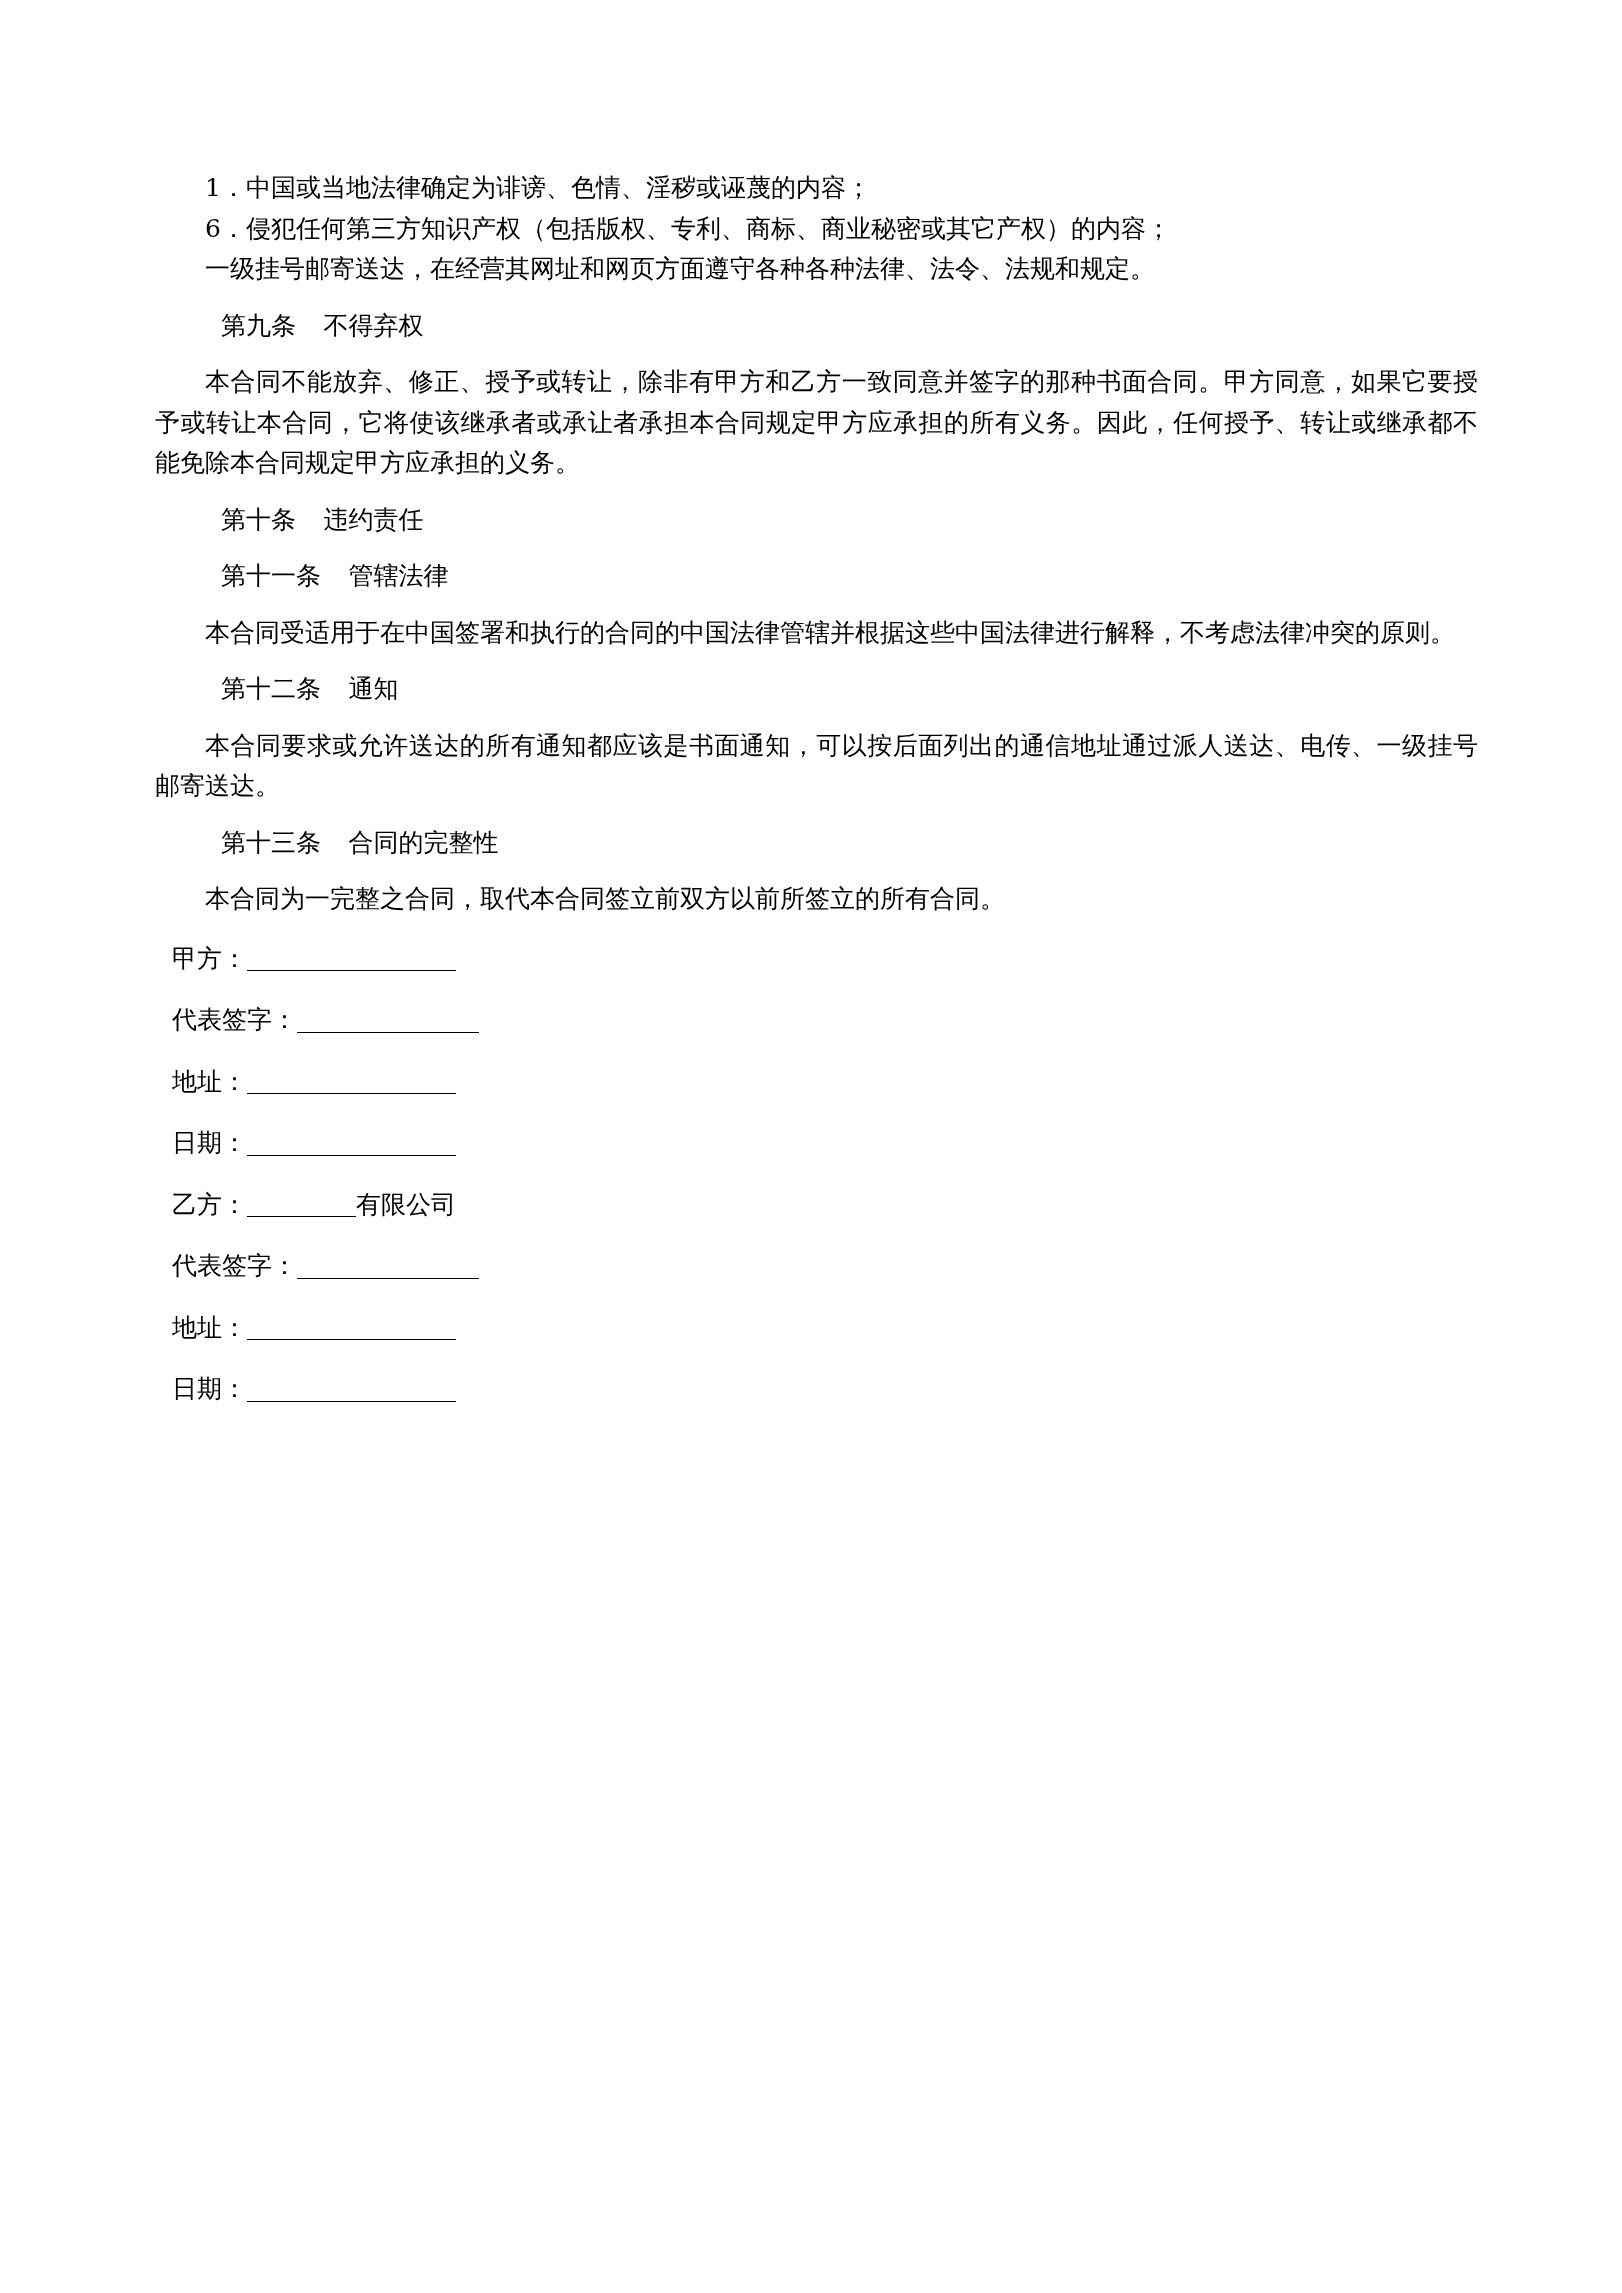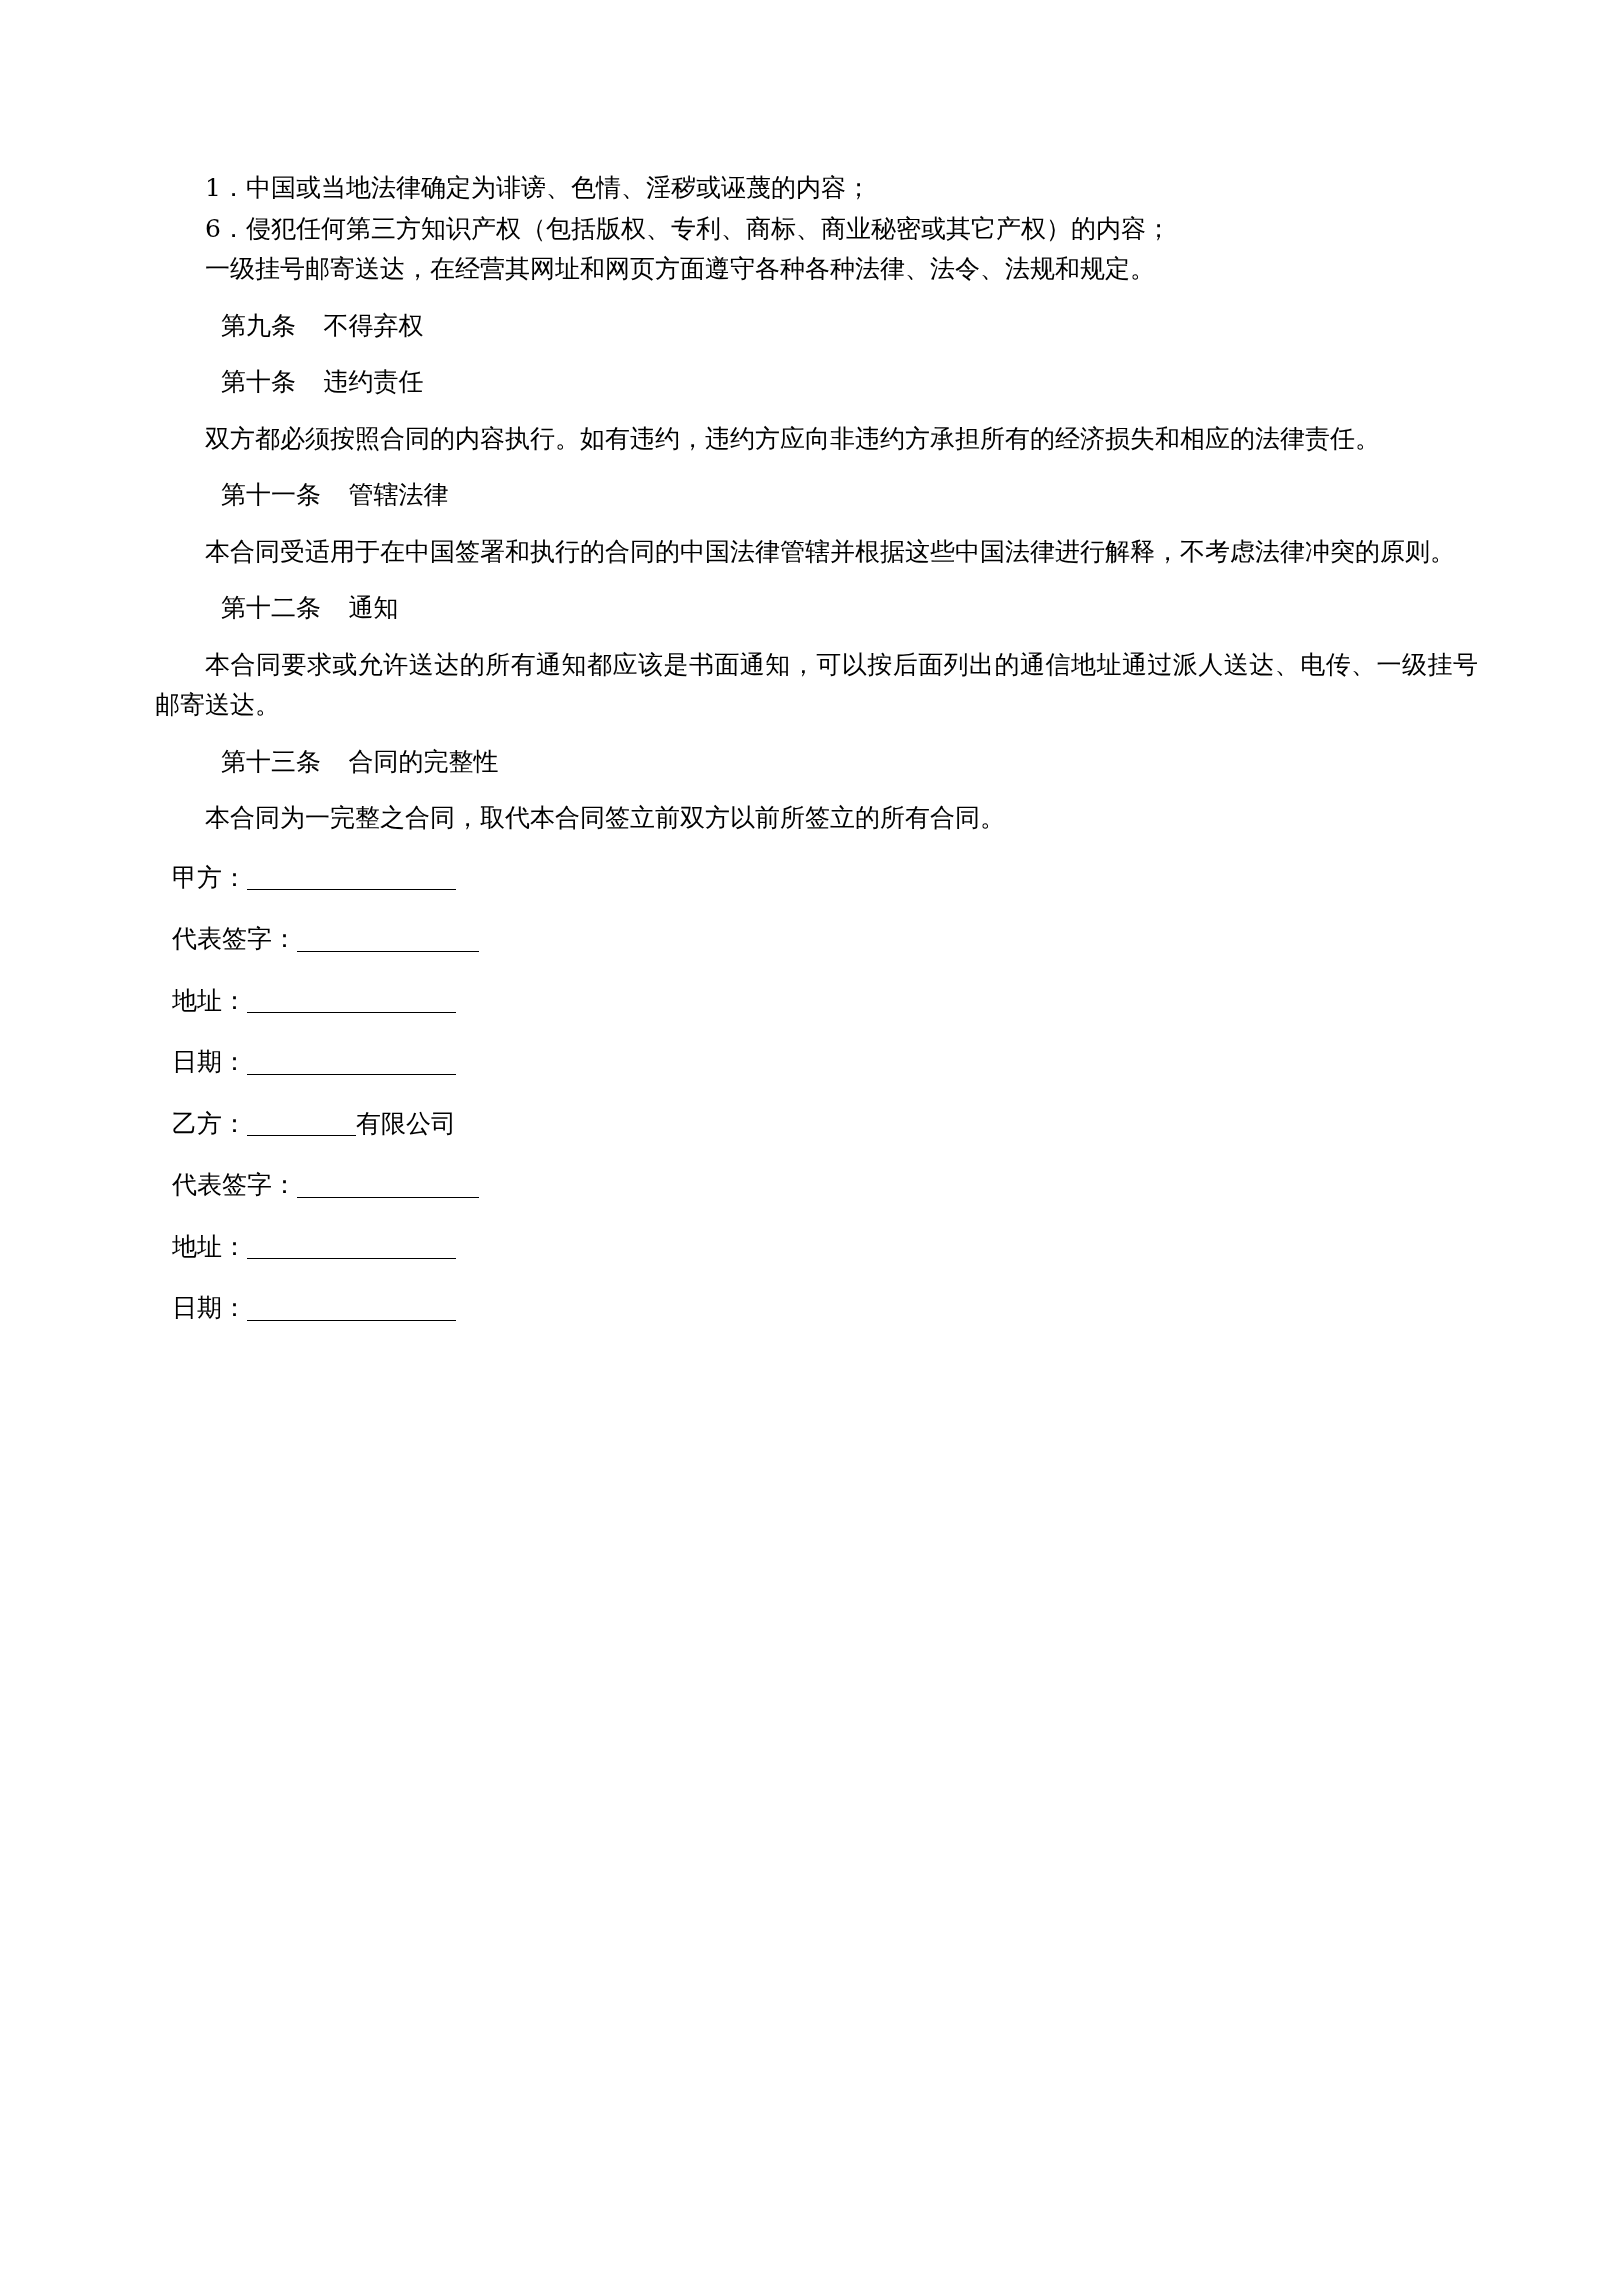"本合同不能放弃、修正、授予或转让，除非有甲方和乙方一致同意并签字的那种书面合同。" p.p { html: none -> <p>本合同不能放弃、修正、授予或转让，除非有甲方和乙方一致同意并签字的那种书面合同。甲方同意，如果它要授予或转让本合同，它将使该继承者或承让者承担本合同规定甲方应承担的所有义务。因此，任何授予、转让或继承都不能免除本合同规定甲方应承担的义务。</p> }
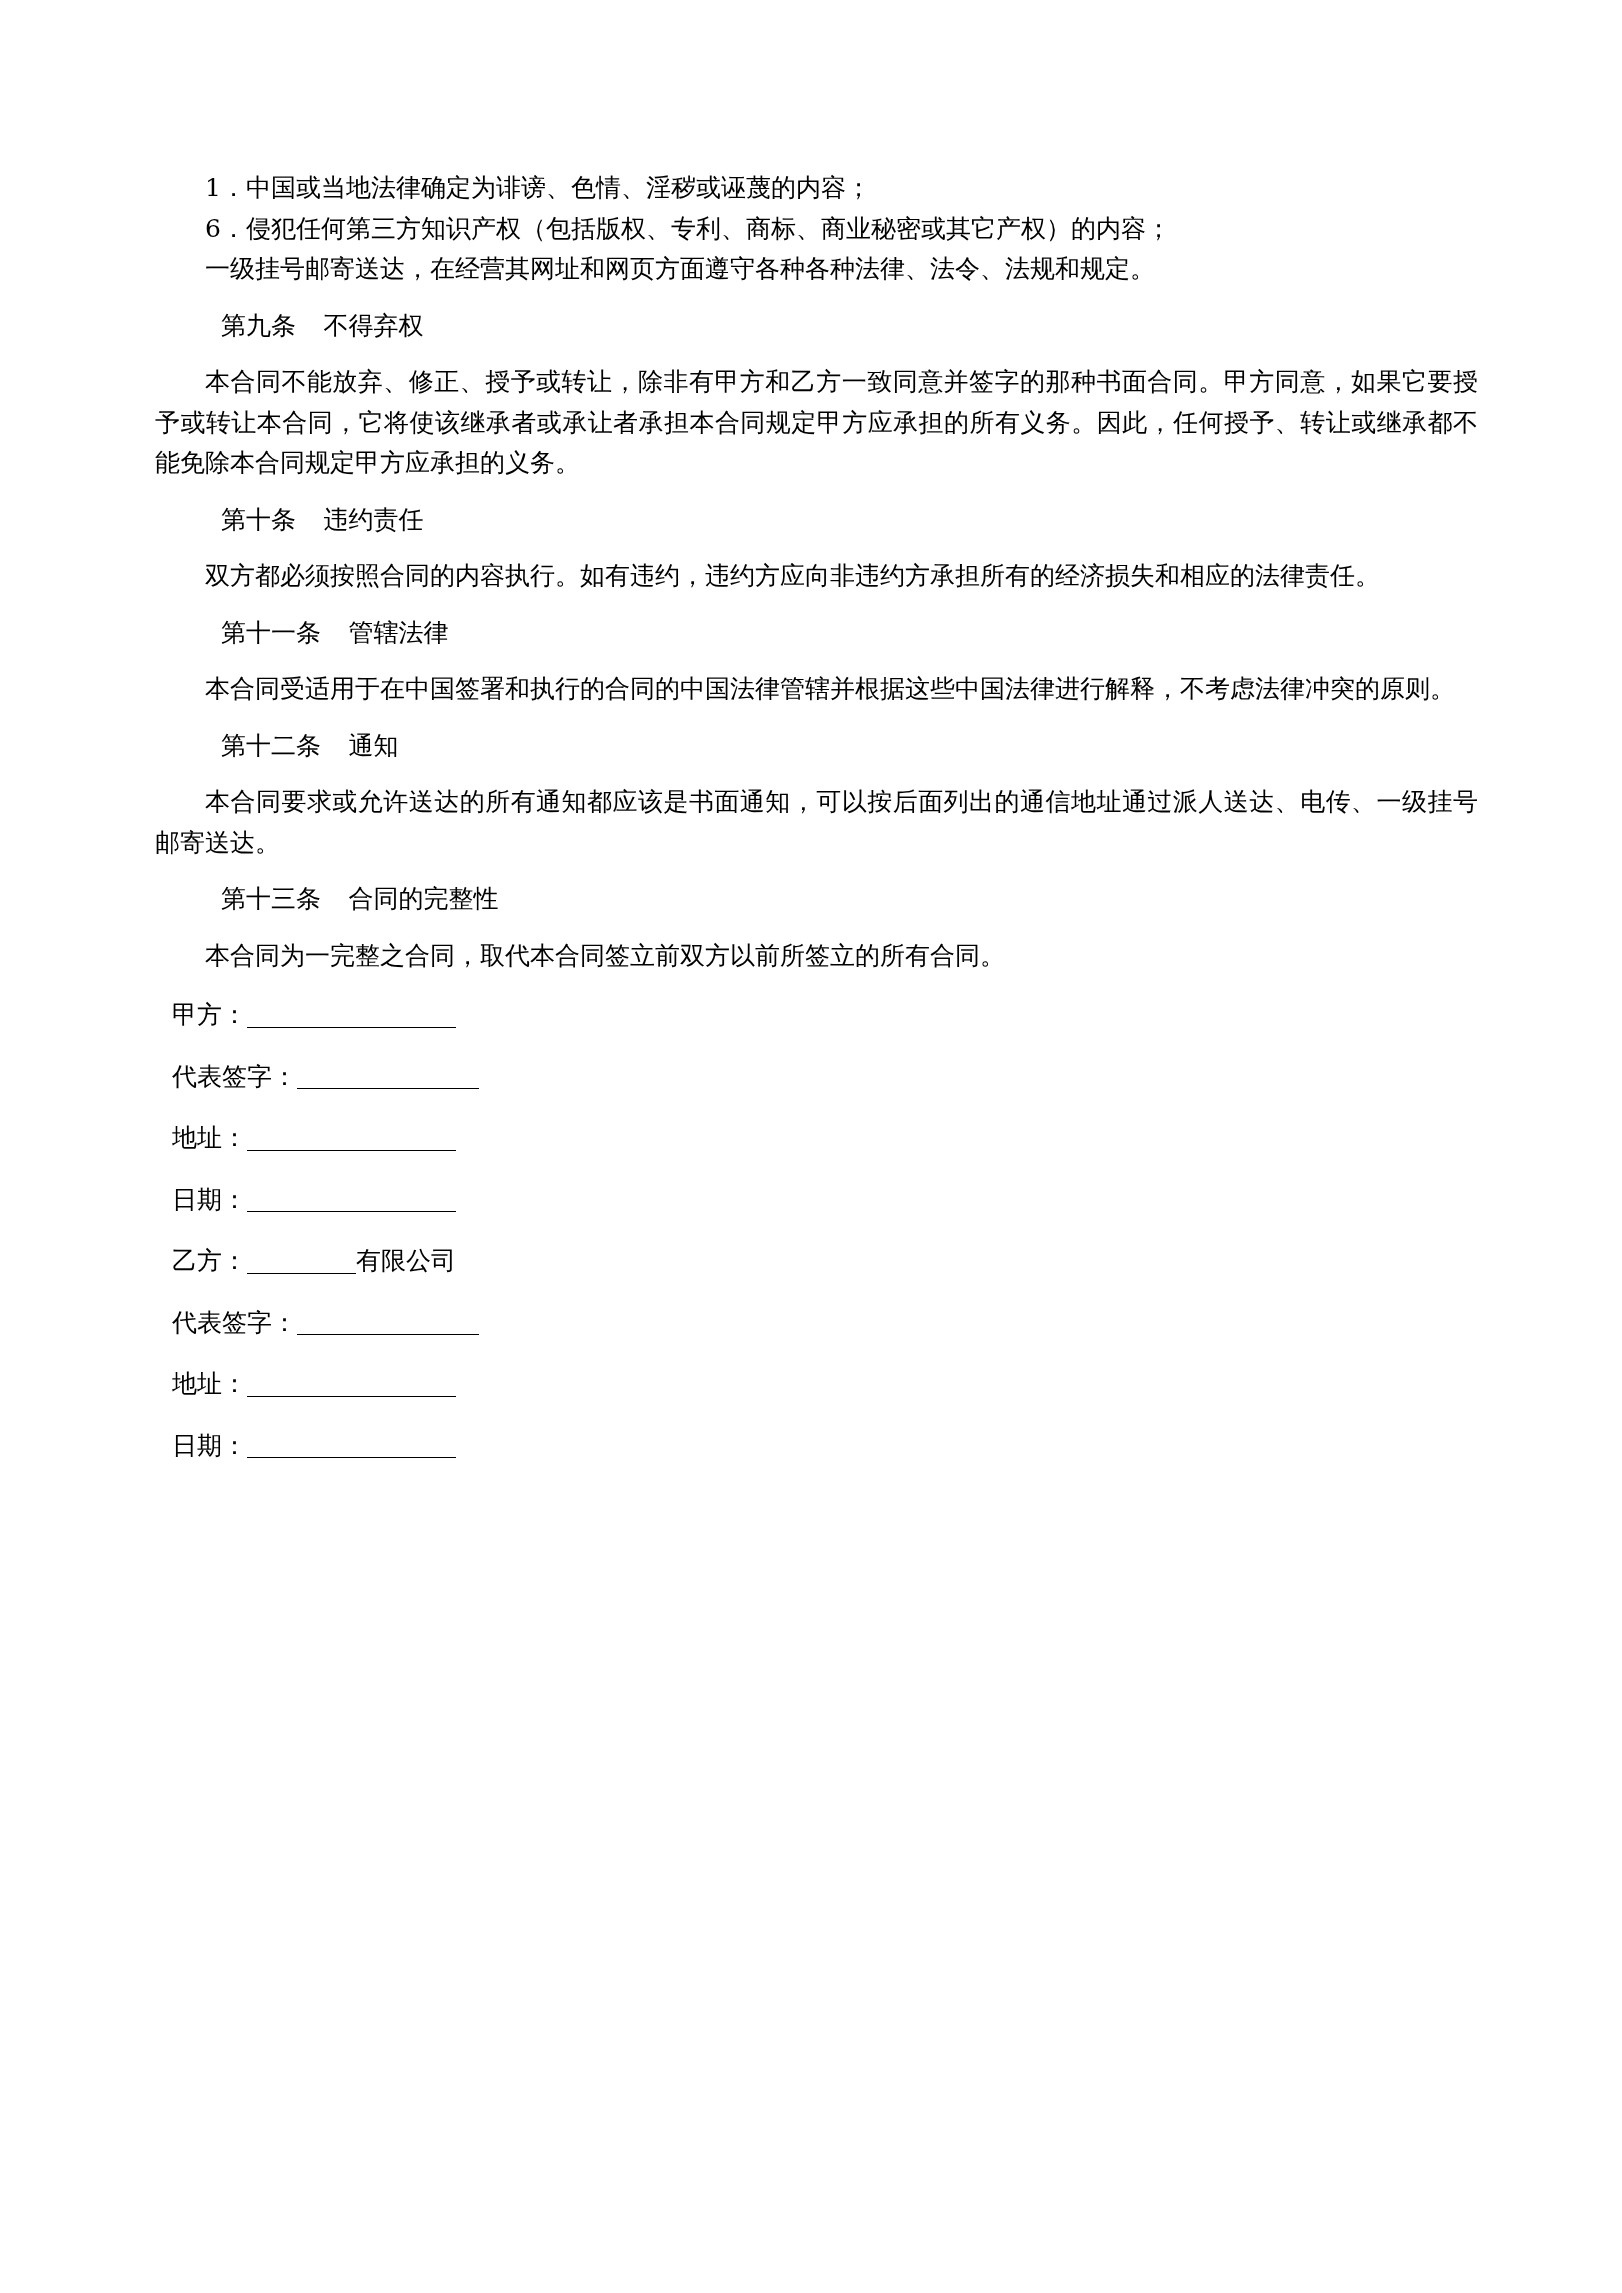"双方都必须按照合同的内容执行。如有违约，违约方应向非违约方承担所有的经济损失和相" p.p { html: <p>双方都必须按照合同的内容执行。如有违约，违约方应向非违约方承担所有的经济损失和相应的法律责任。</p> -> none }
